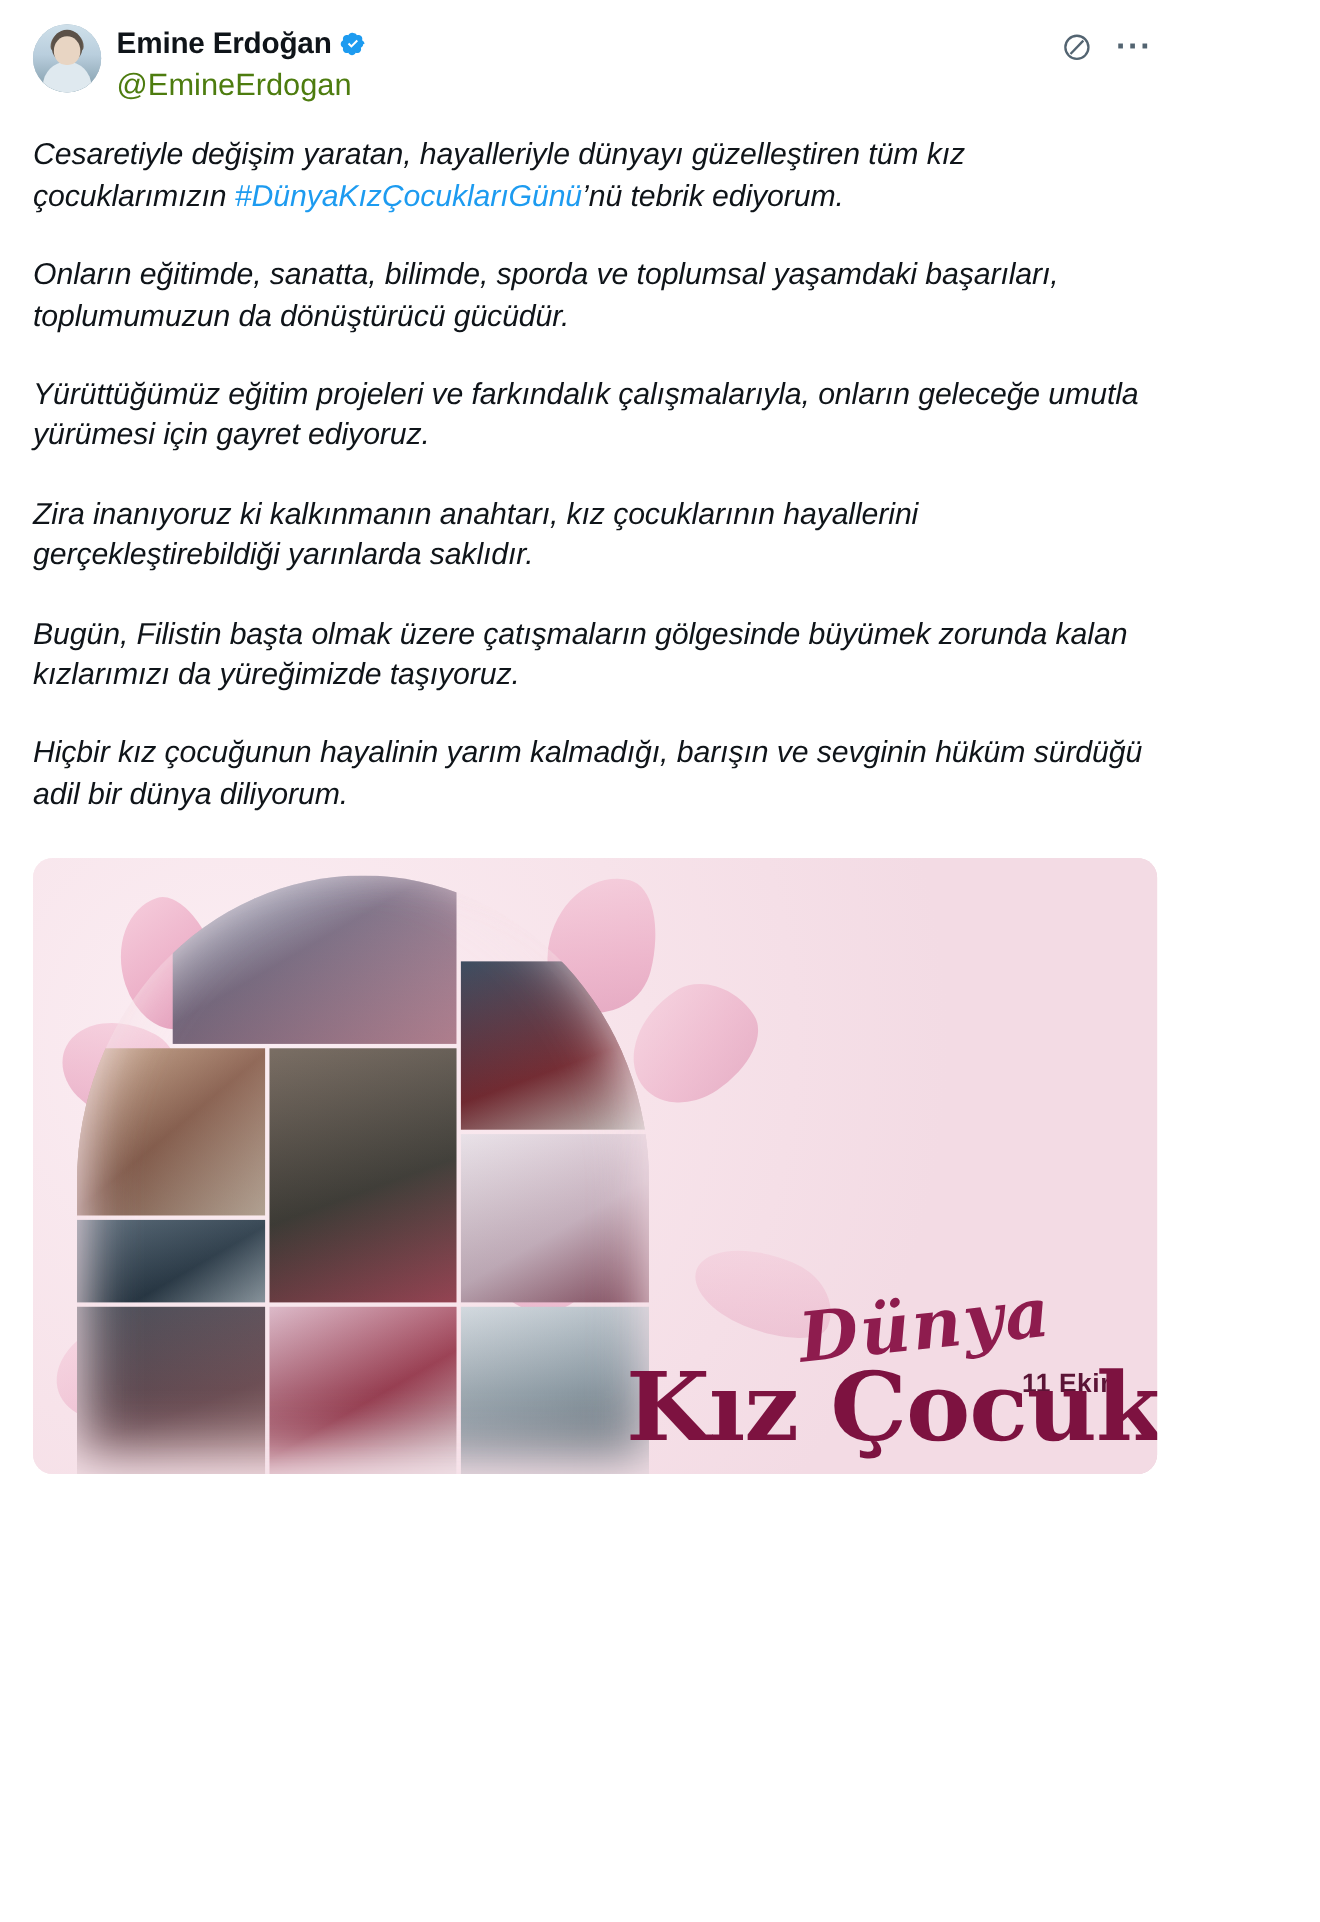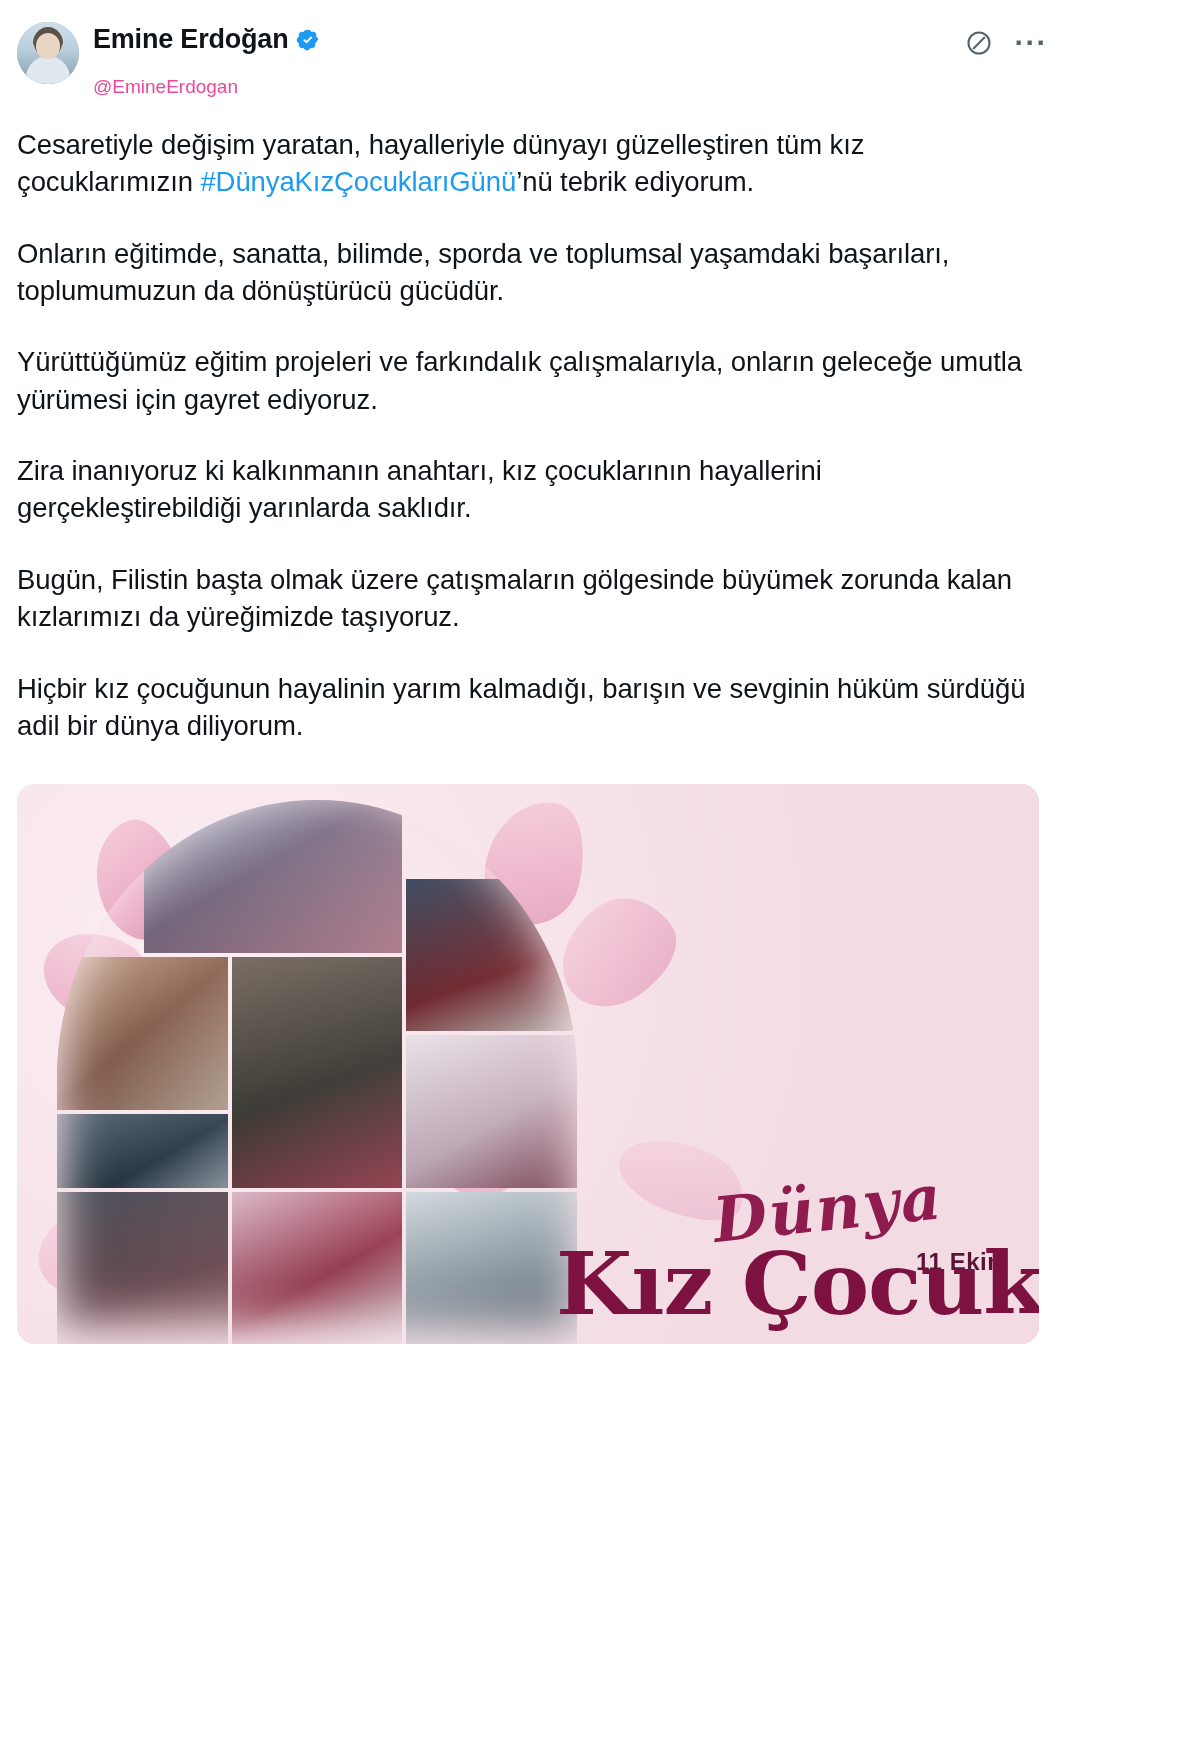"Emine Erdoğan" .tweet-card { padding: 18px 34px 0 17px -> 18px 34px 0 30px }
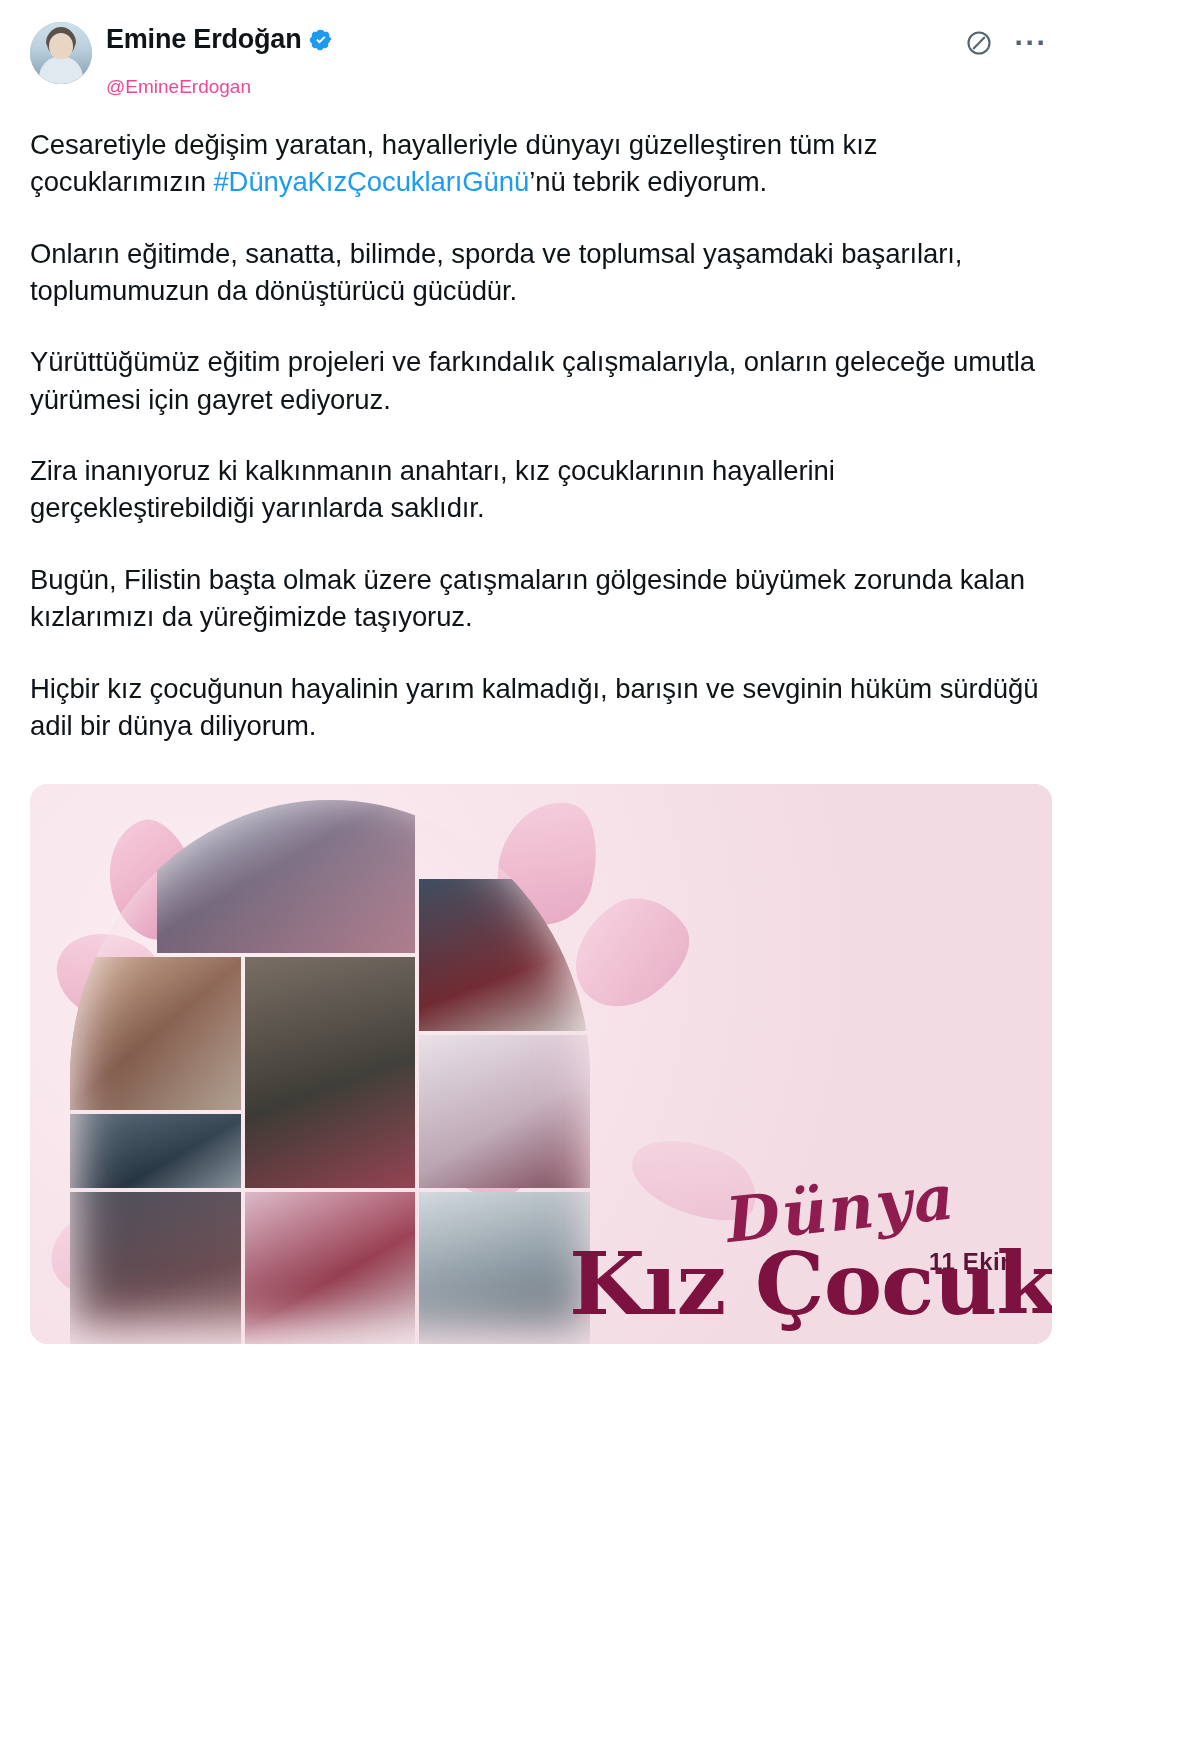"@EmineErdogan" .handle { color: #ec4899 -> #4d7c0f; font-size: 19px -> 28px; margin-top: 20px -> 4px }
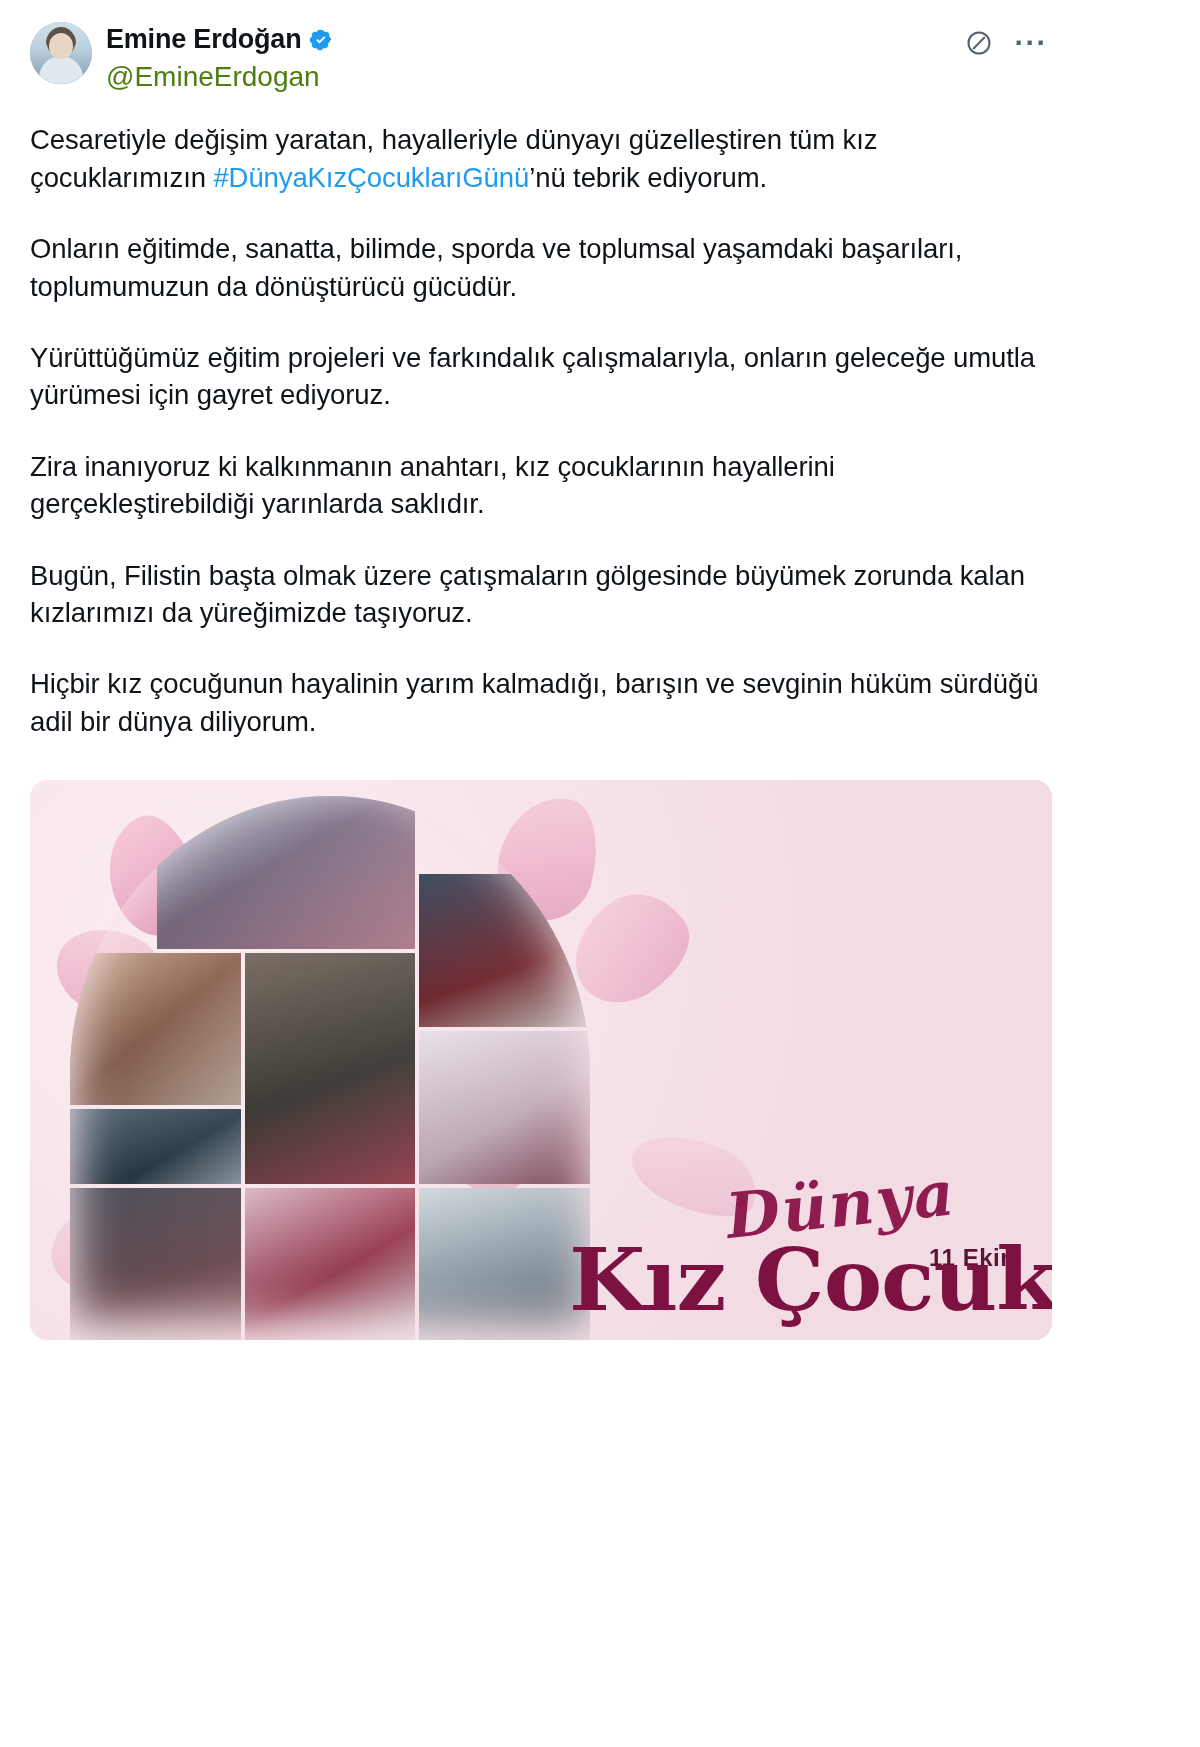"Cesaretiyle değişim yaratan," .tweet-text p { font-style: none -> italic }
